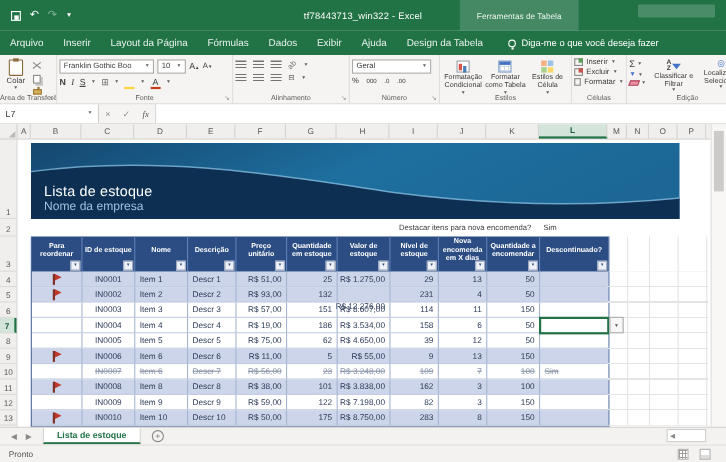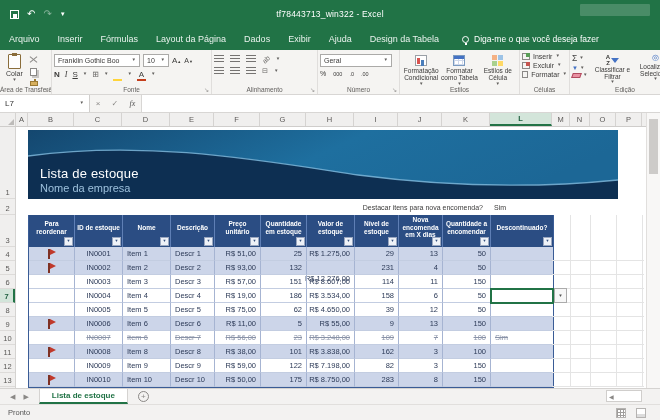"Ferramentas de Tabela" div.ctxband { html: none -> <div>Ferramentas de Tabela</div> }
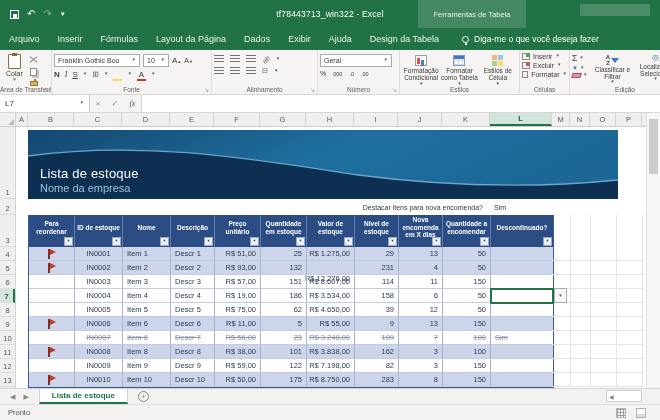"Fórmulas" div.rtab { order: before "Layout da Página" -> after "Layout da Página" }
